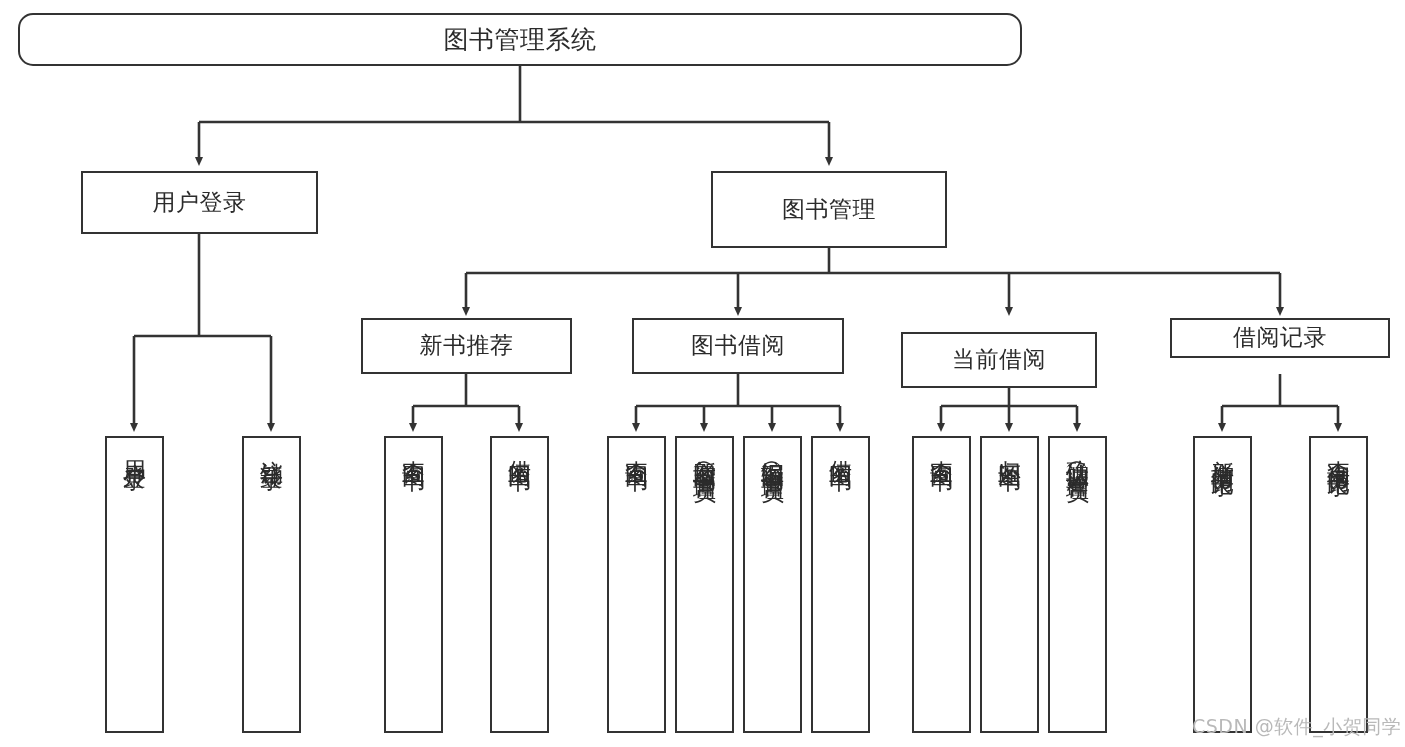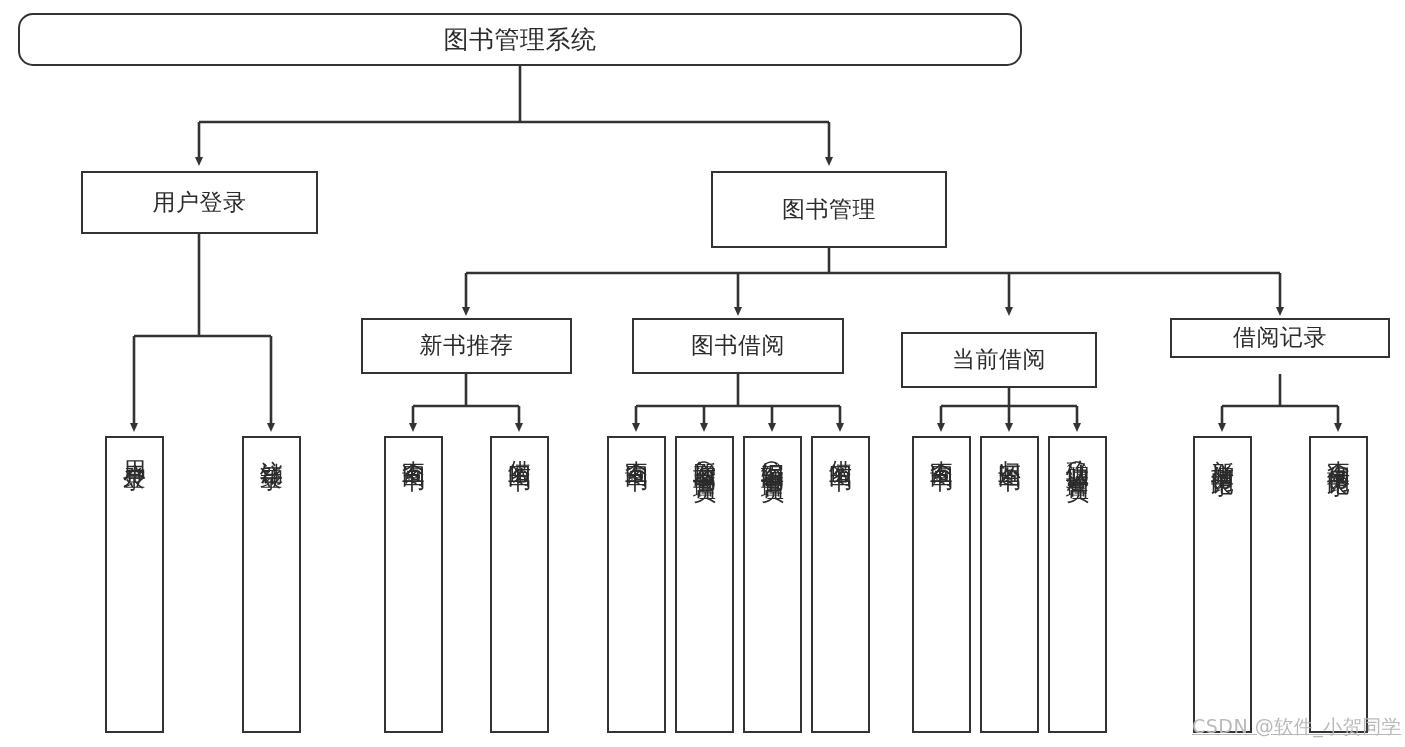"CSDN @软件_小贺同学" .watermark { text-decoration: underline -> none }
